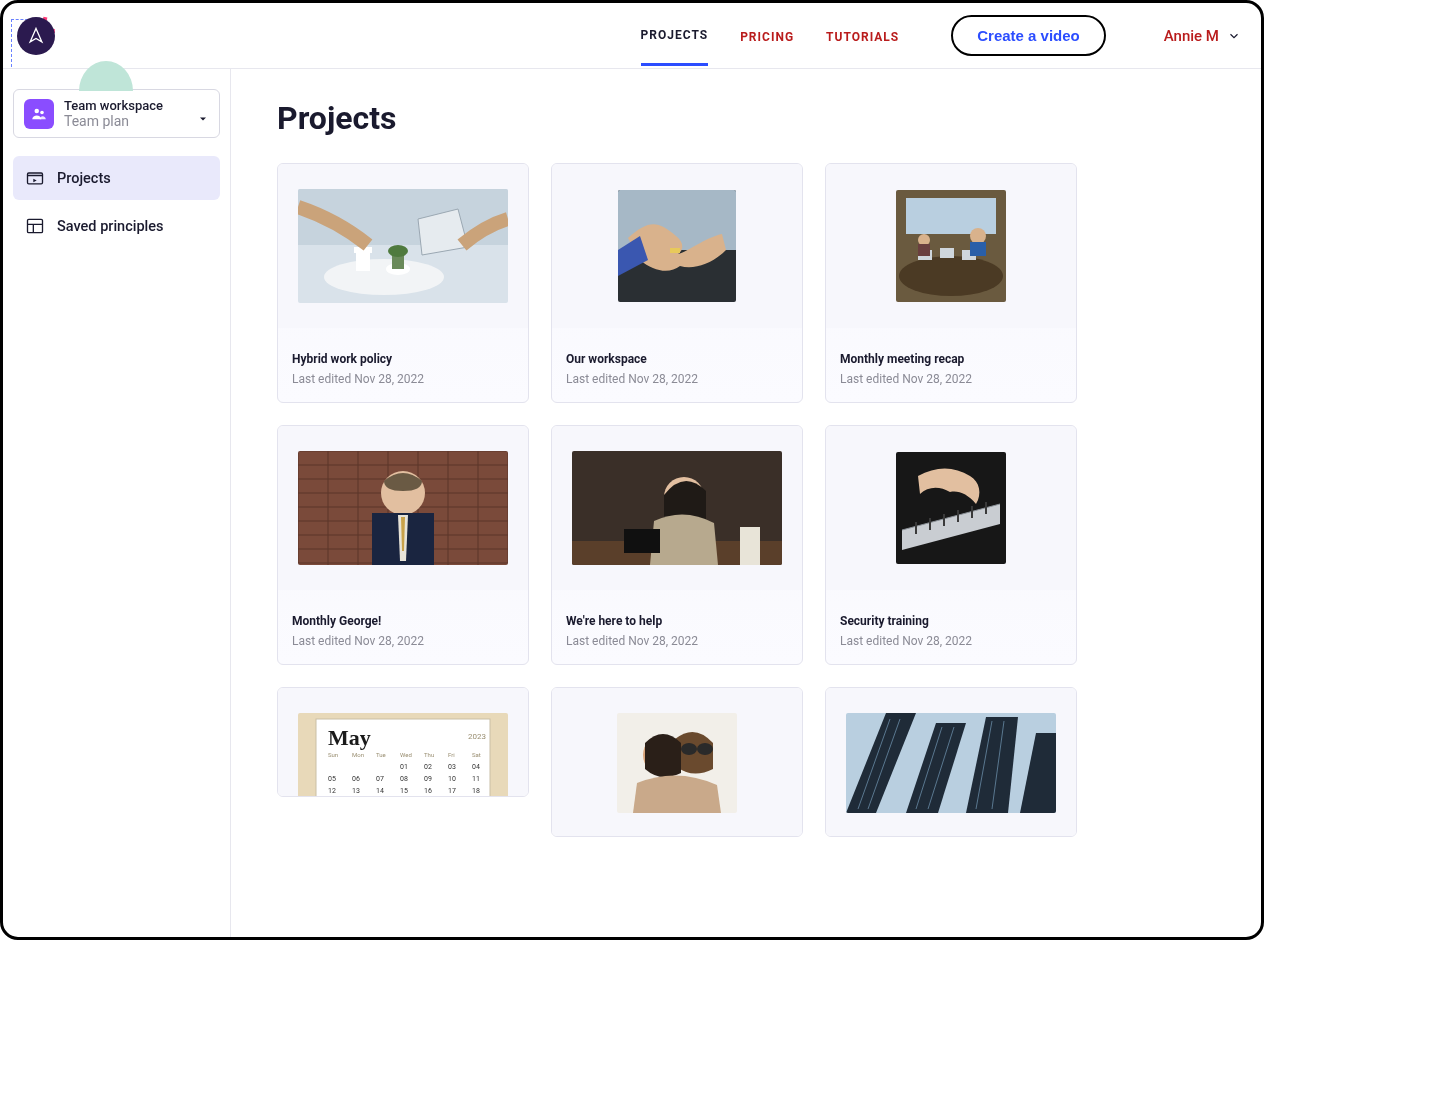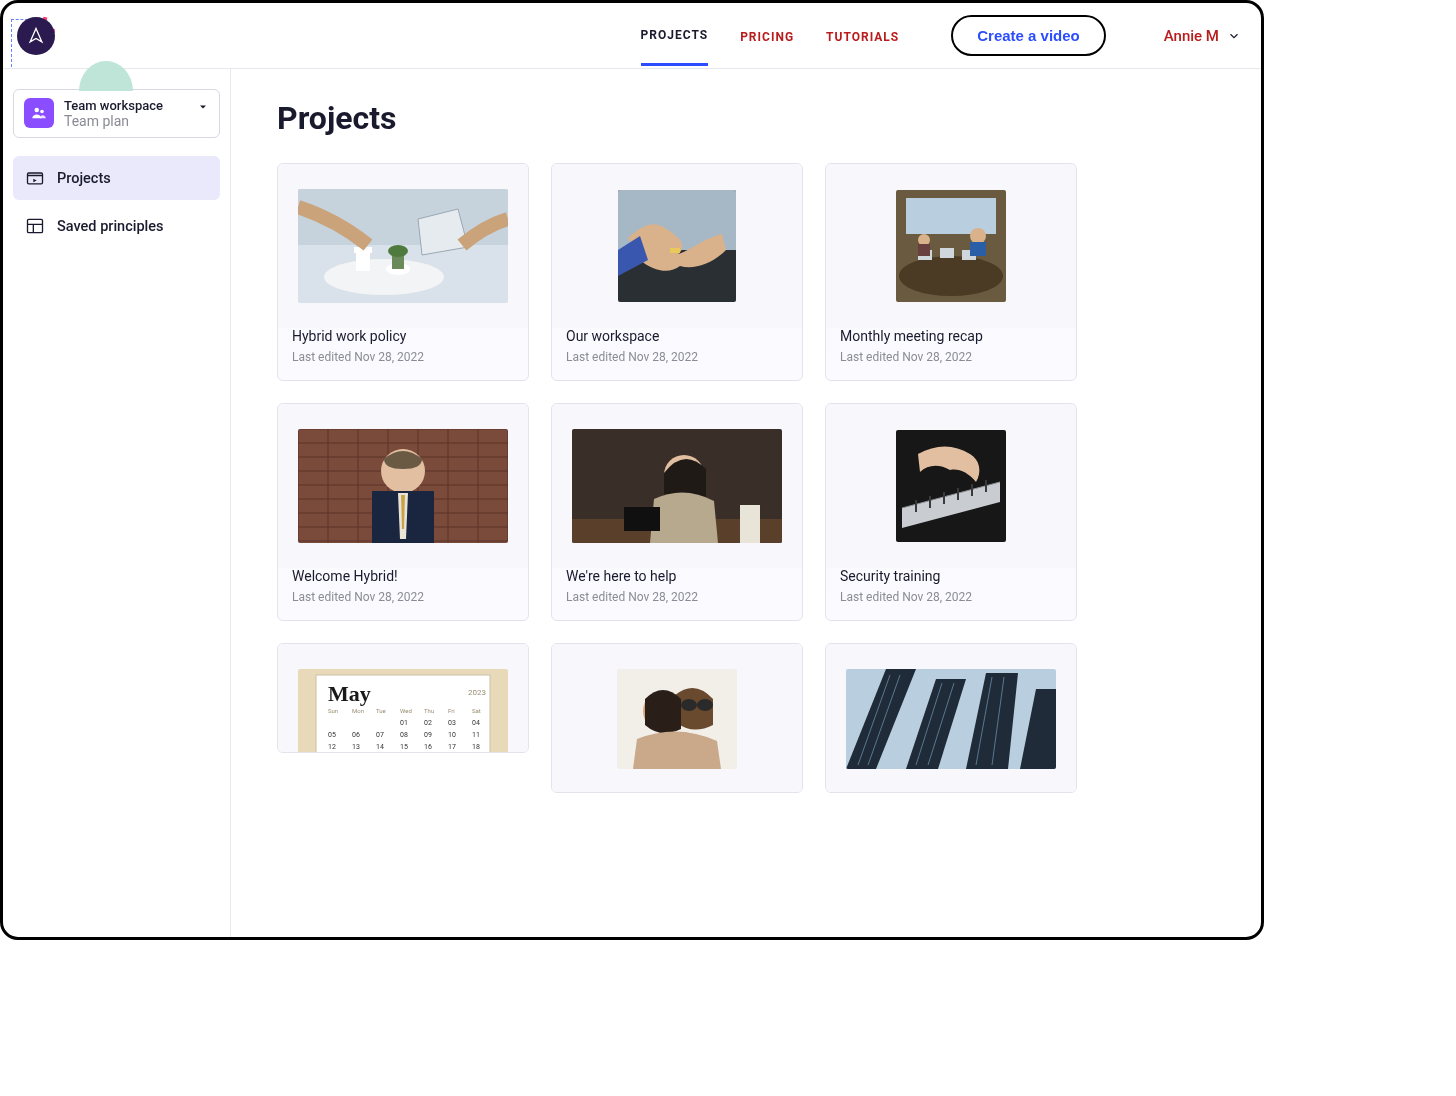"Team workspace" .workspace-select { align-items: flex-start -> flex-end }
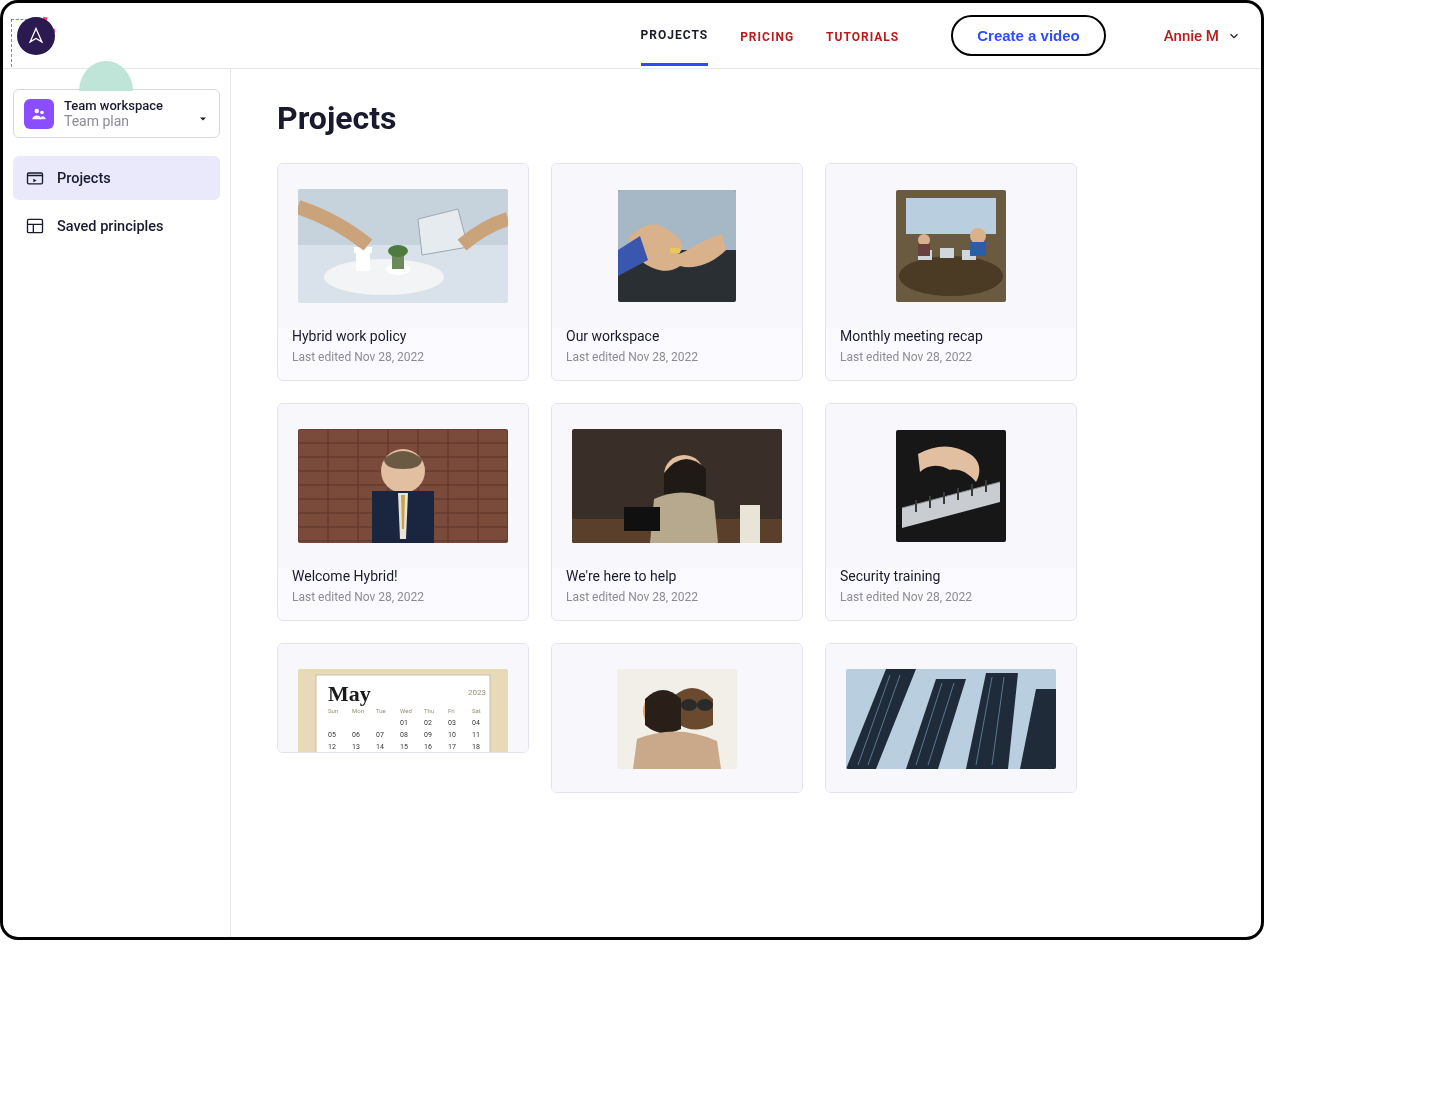"Hybrid work policy" .card-title { font-size: 14px -> 12px; font-weight: 400 -> 700; margin: 0 14px 6px 14px -> 24px 14px 6px 14px }
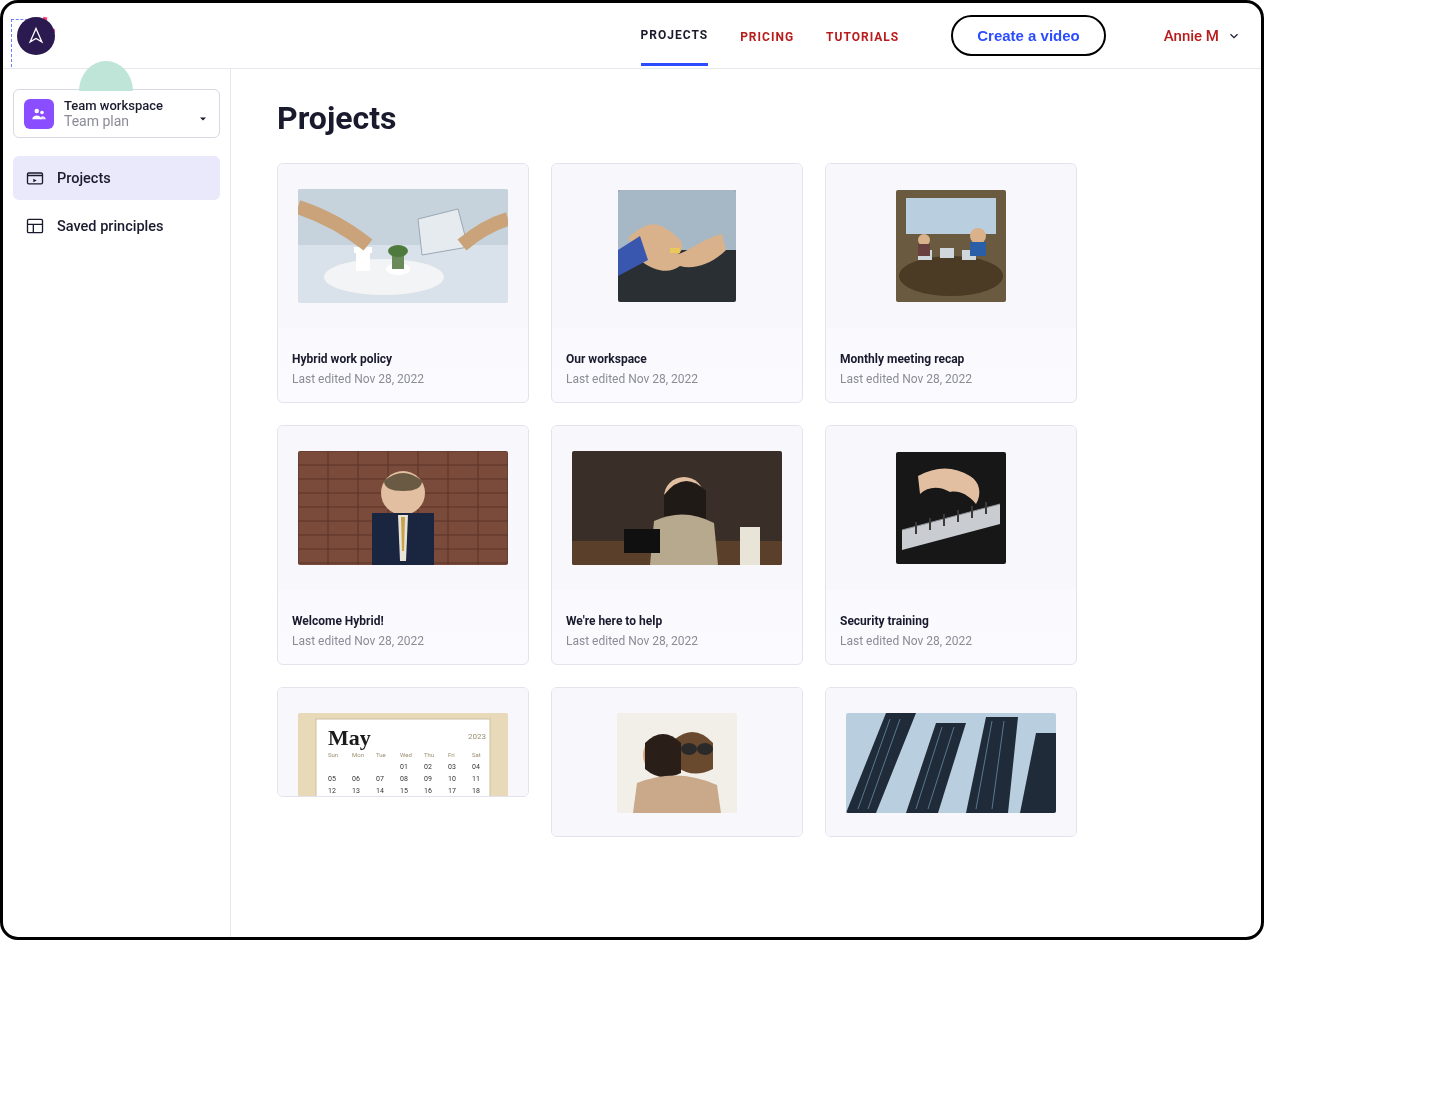"Welcome Hybrid!" div.card-title { text: Welcome Hybrid -> Monthly George }
